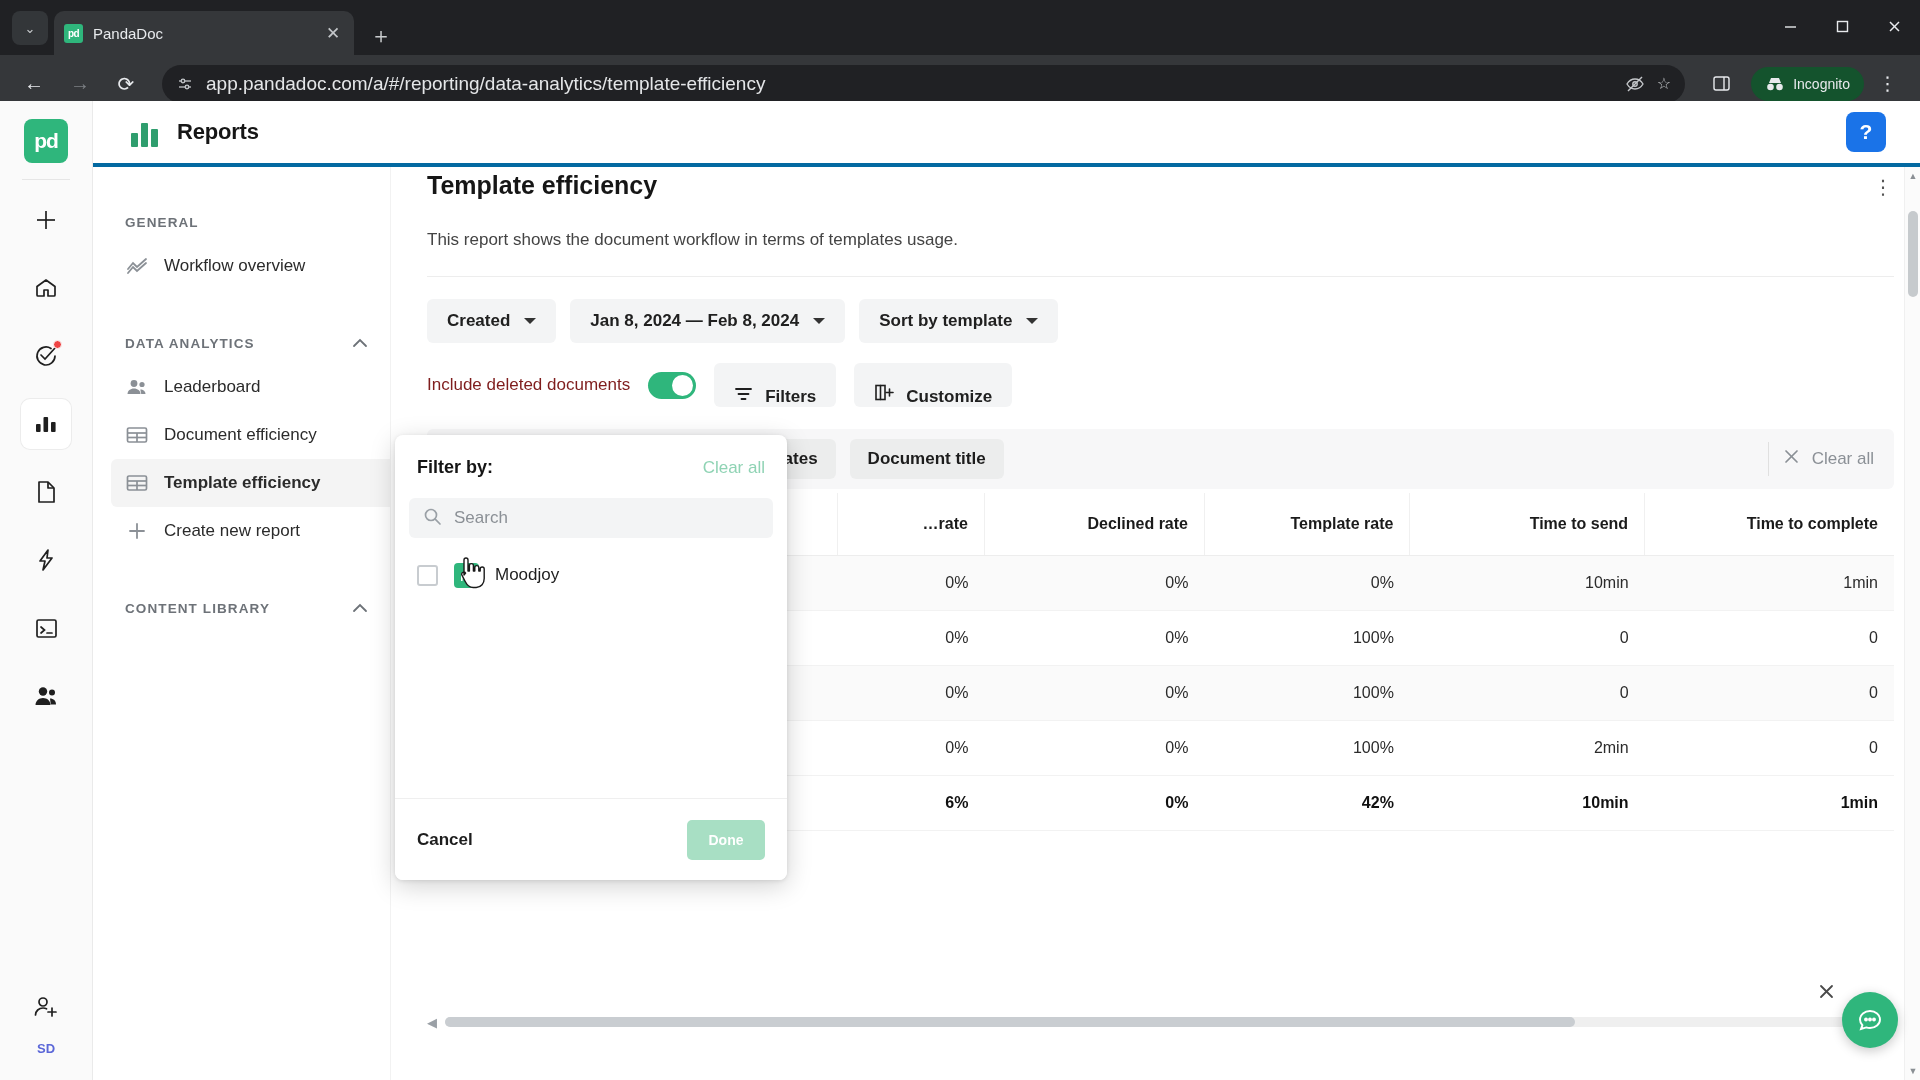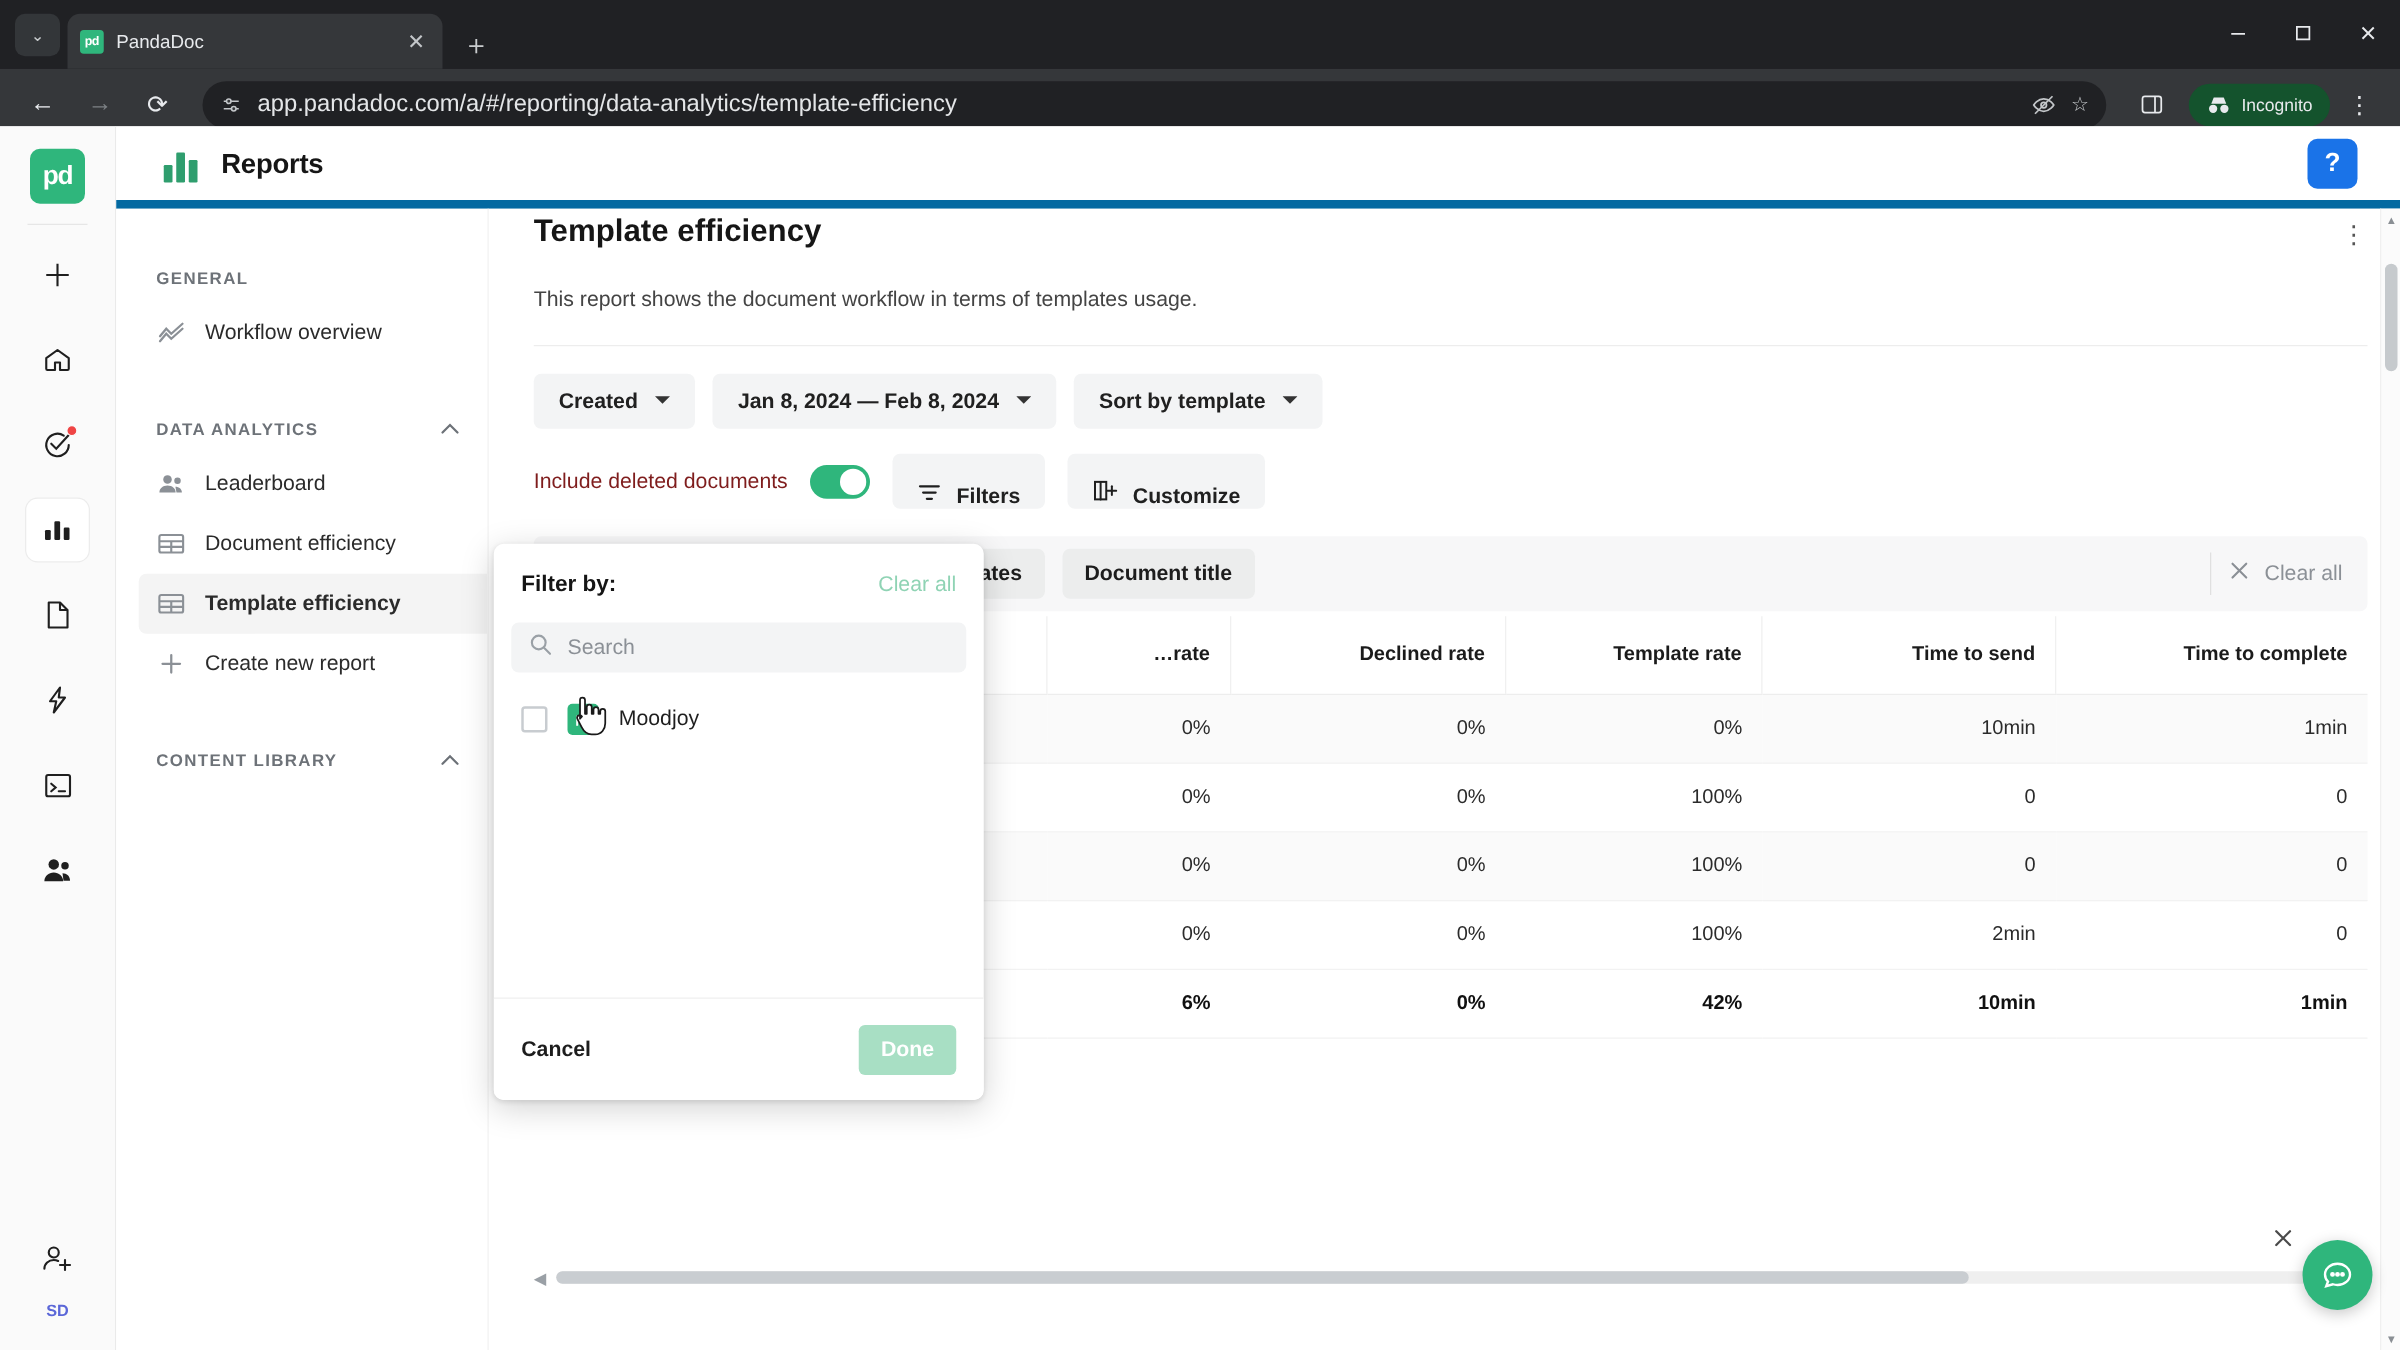"Reports" .app-header { border-bottom: 7px solid #0369a1 -> 4px solid #0369a1 }
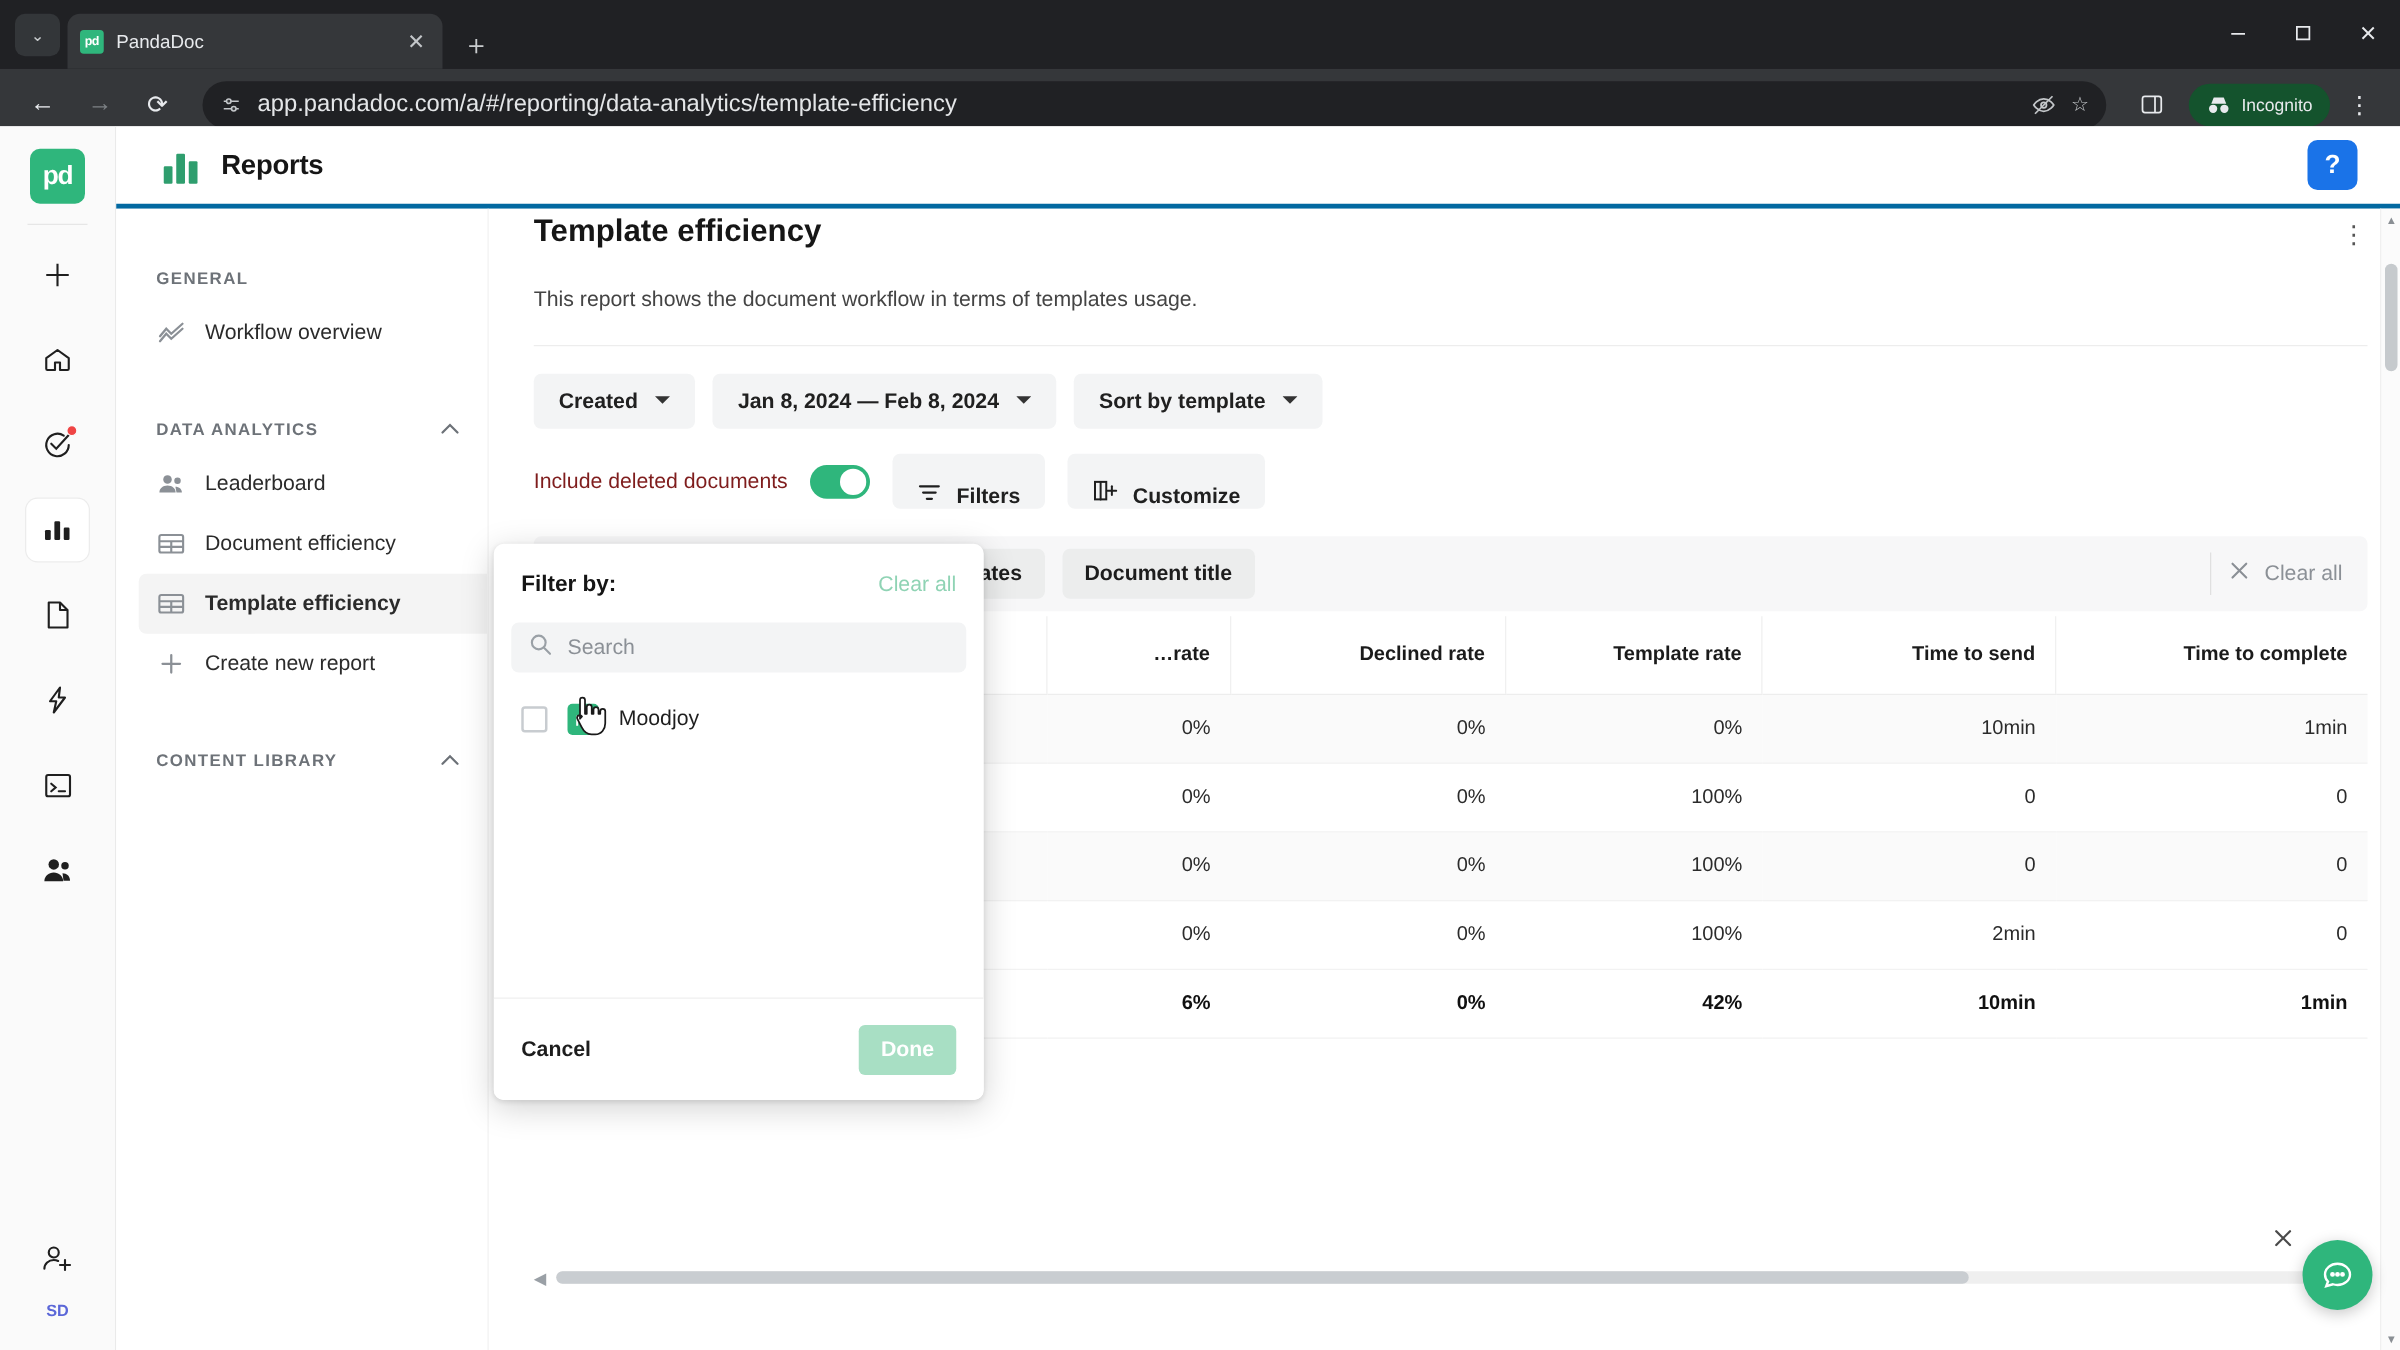"Done" .btn-done { font-size: 17px -> 14px }
